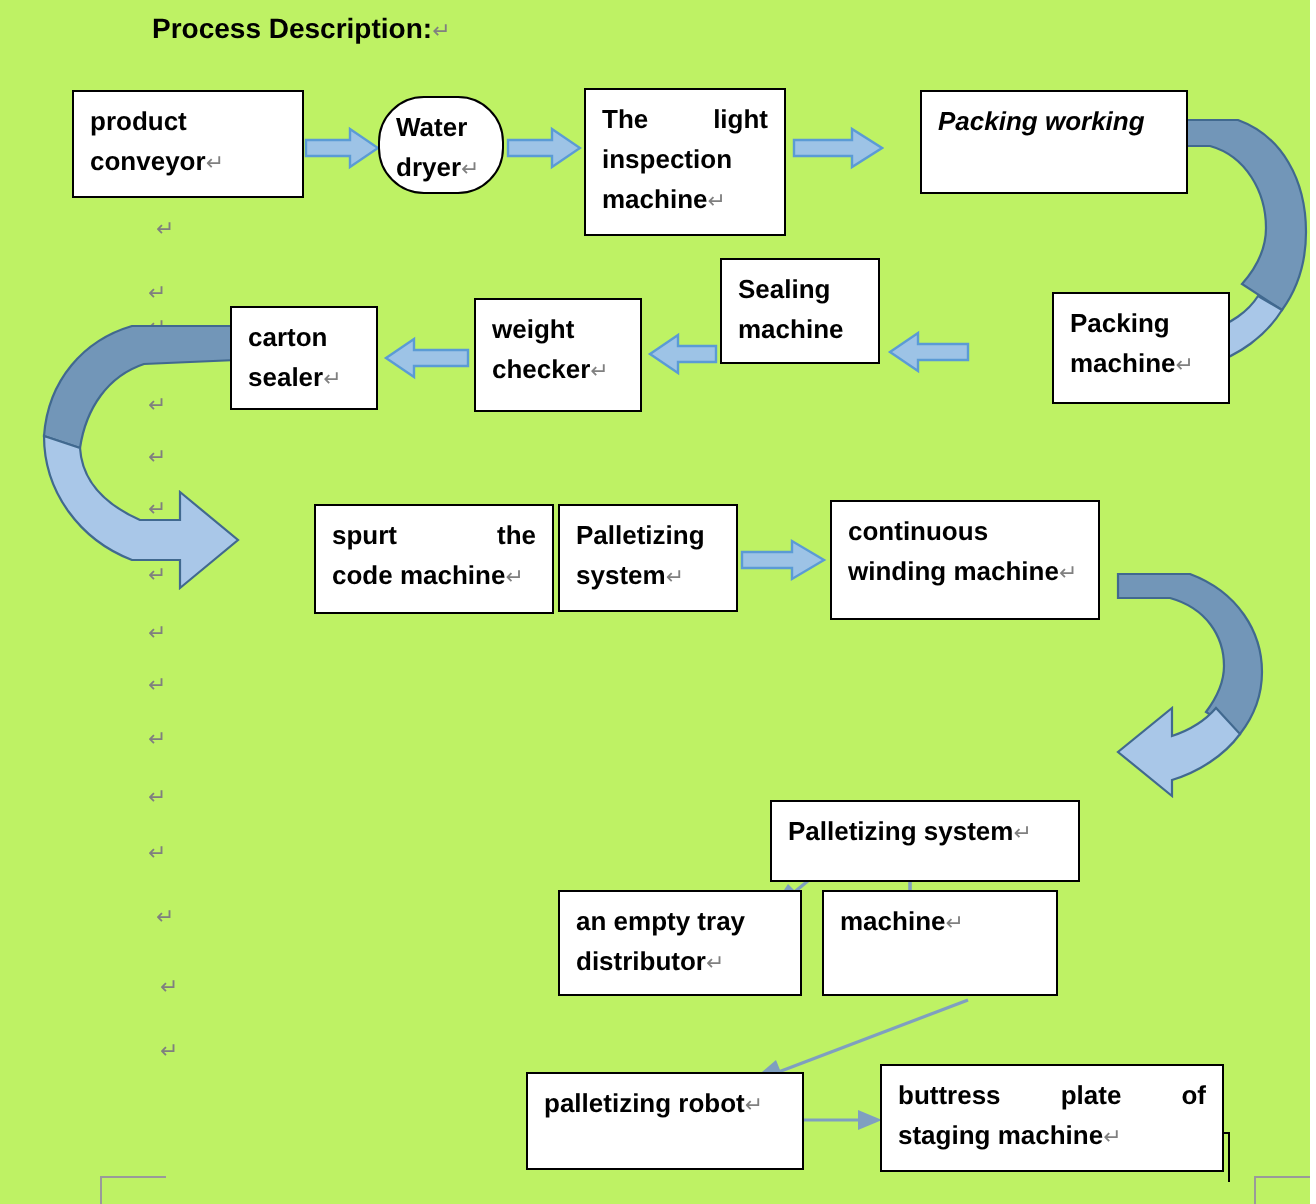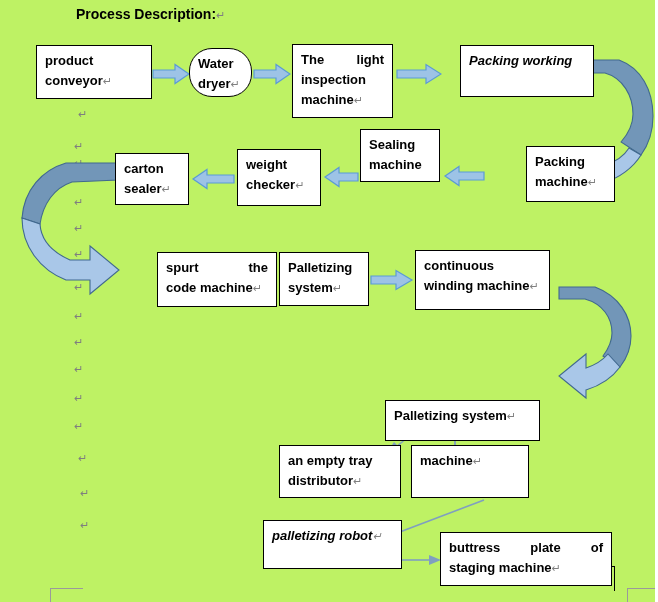"palletizing robot↵" div.pbox { font-style: italic -> none; top: 520px -> 536px }
